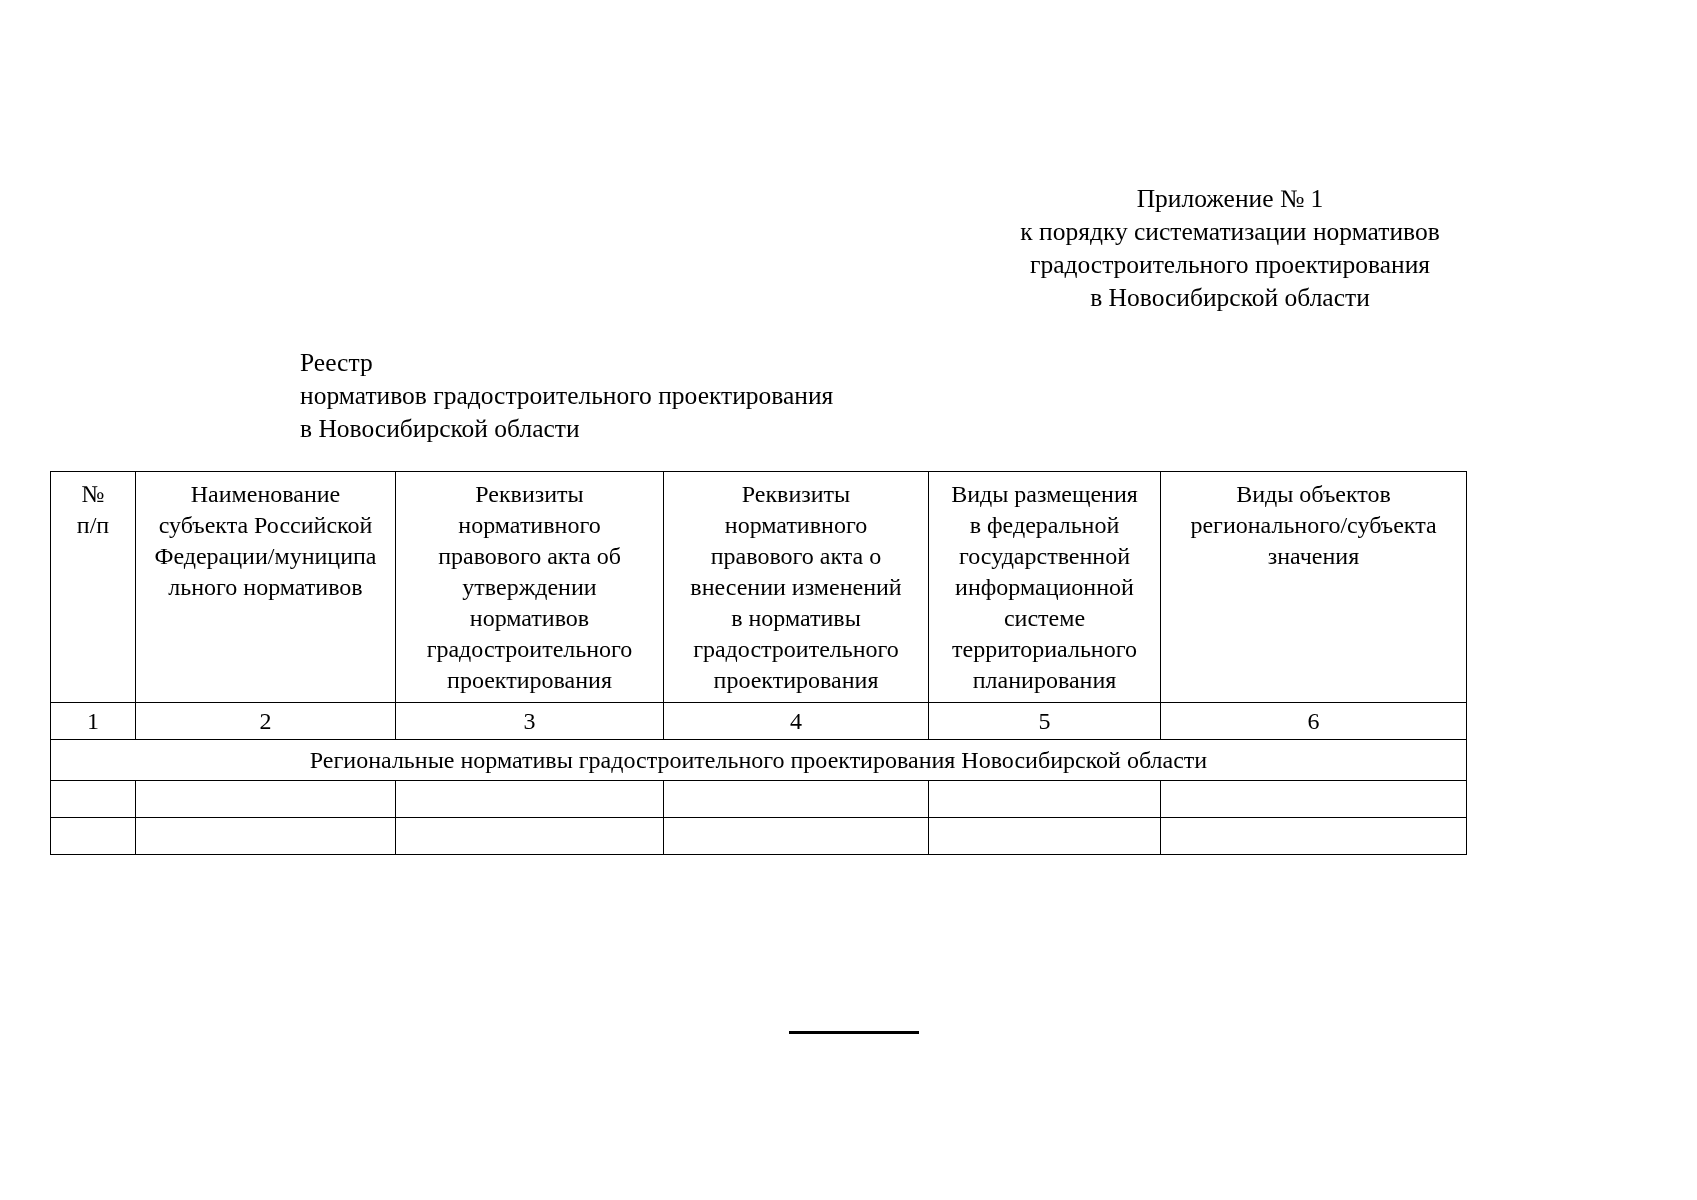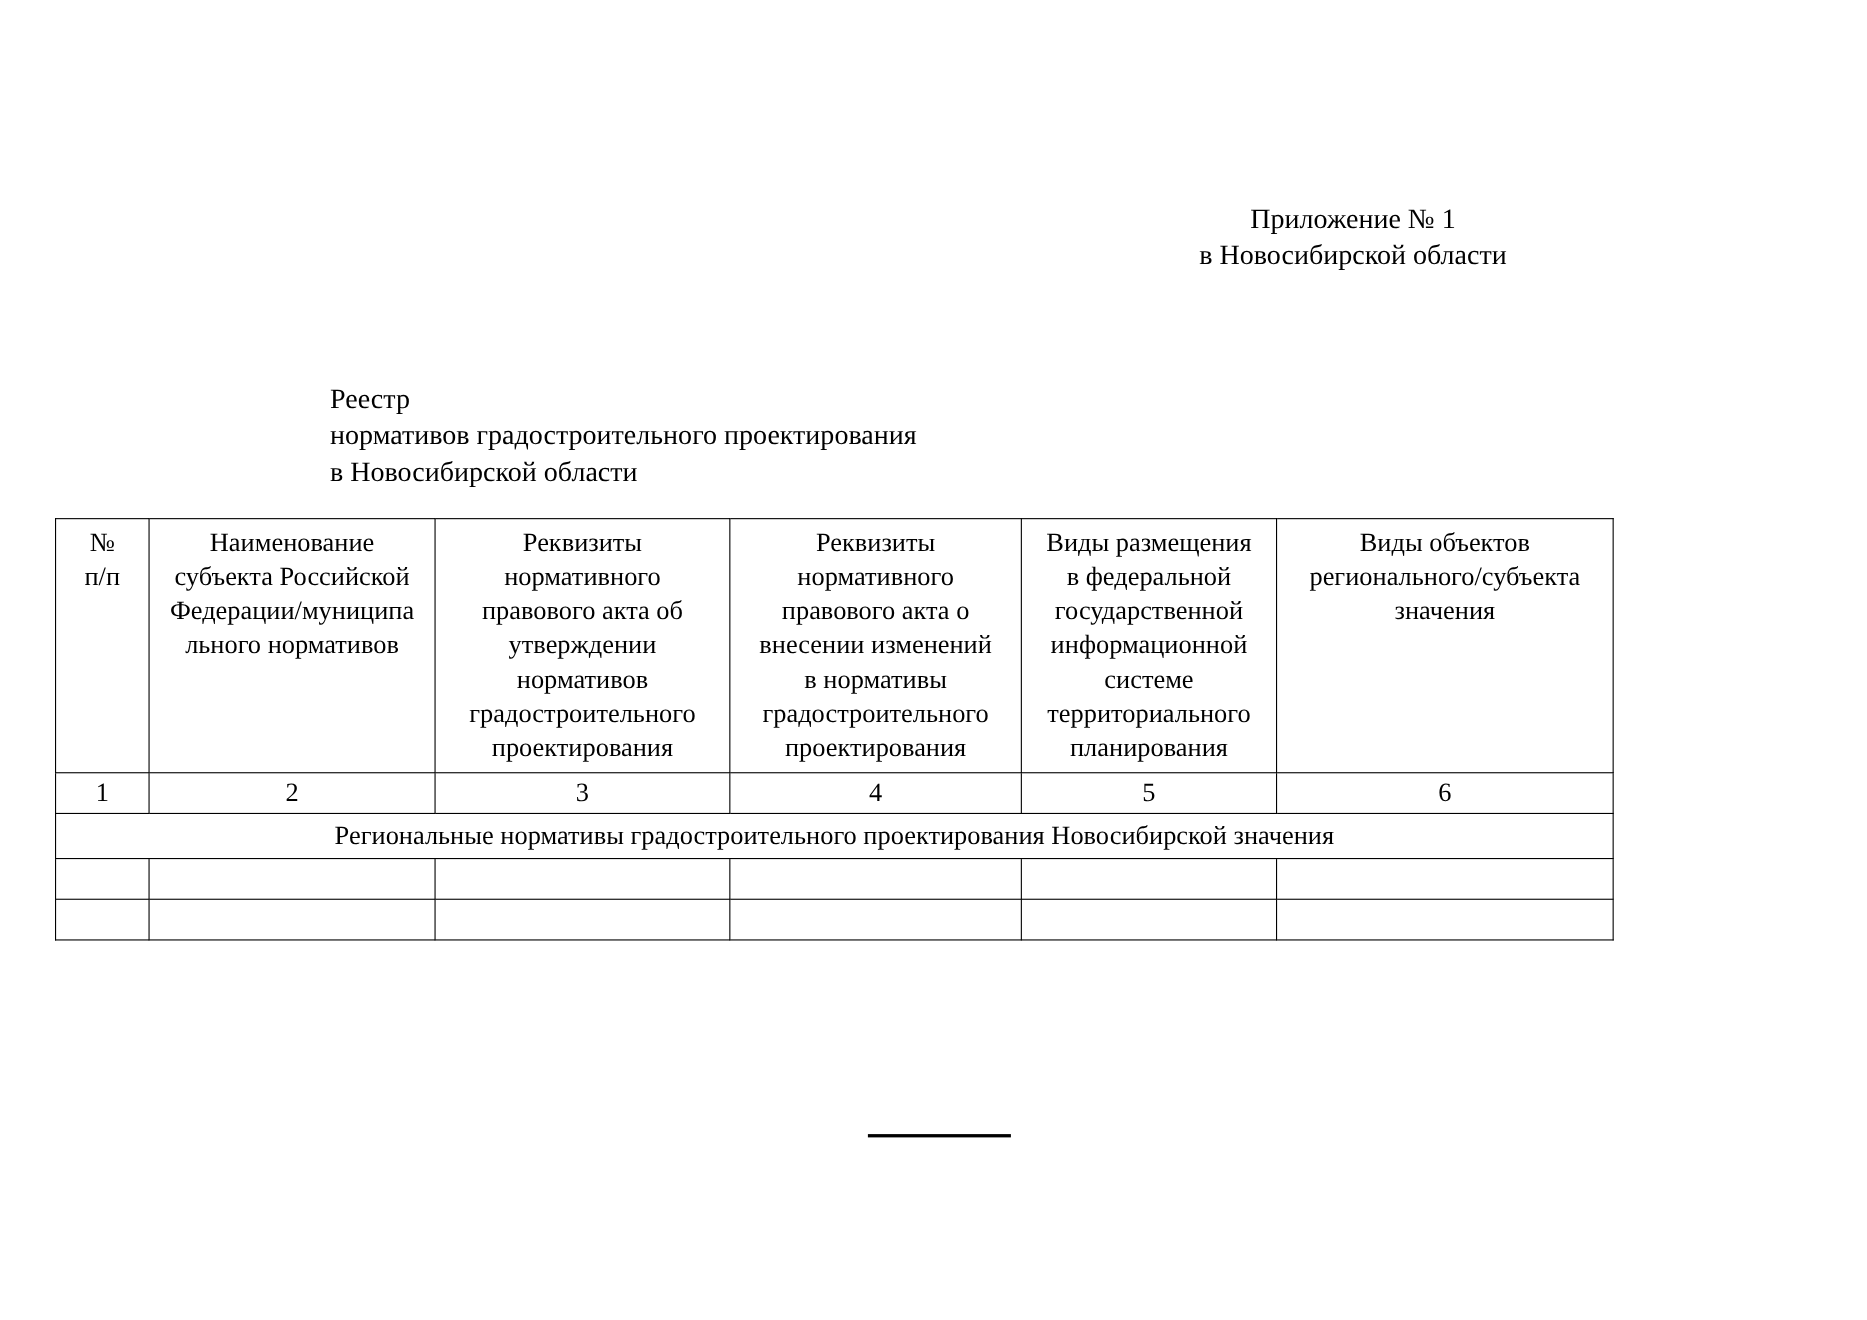"к порядку систематизации нормативов" div { html: none -> <div>к порядку систематизации нормативов</div> }
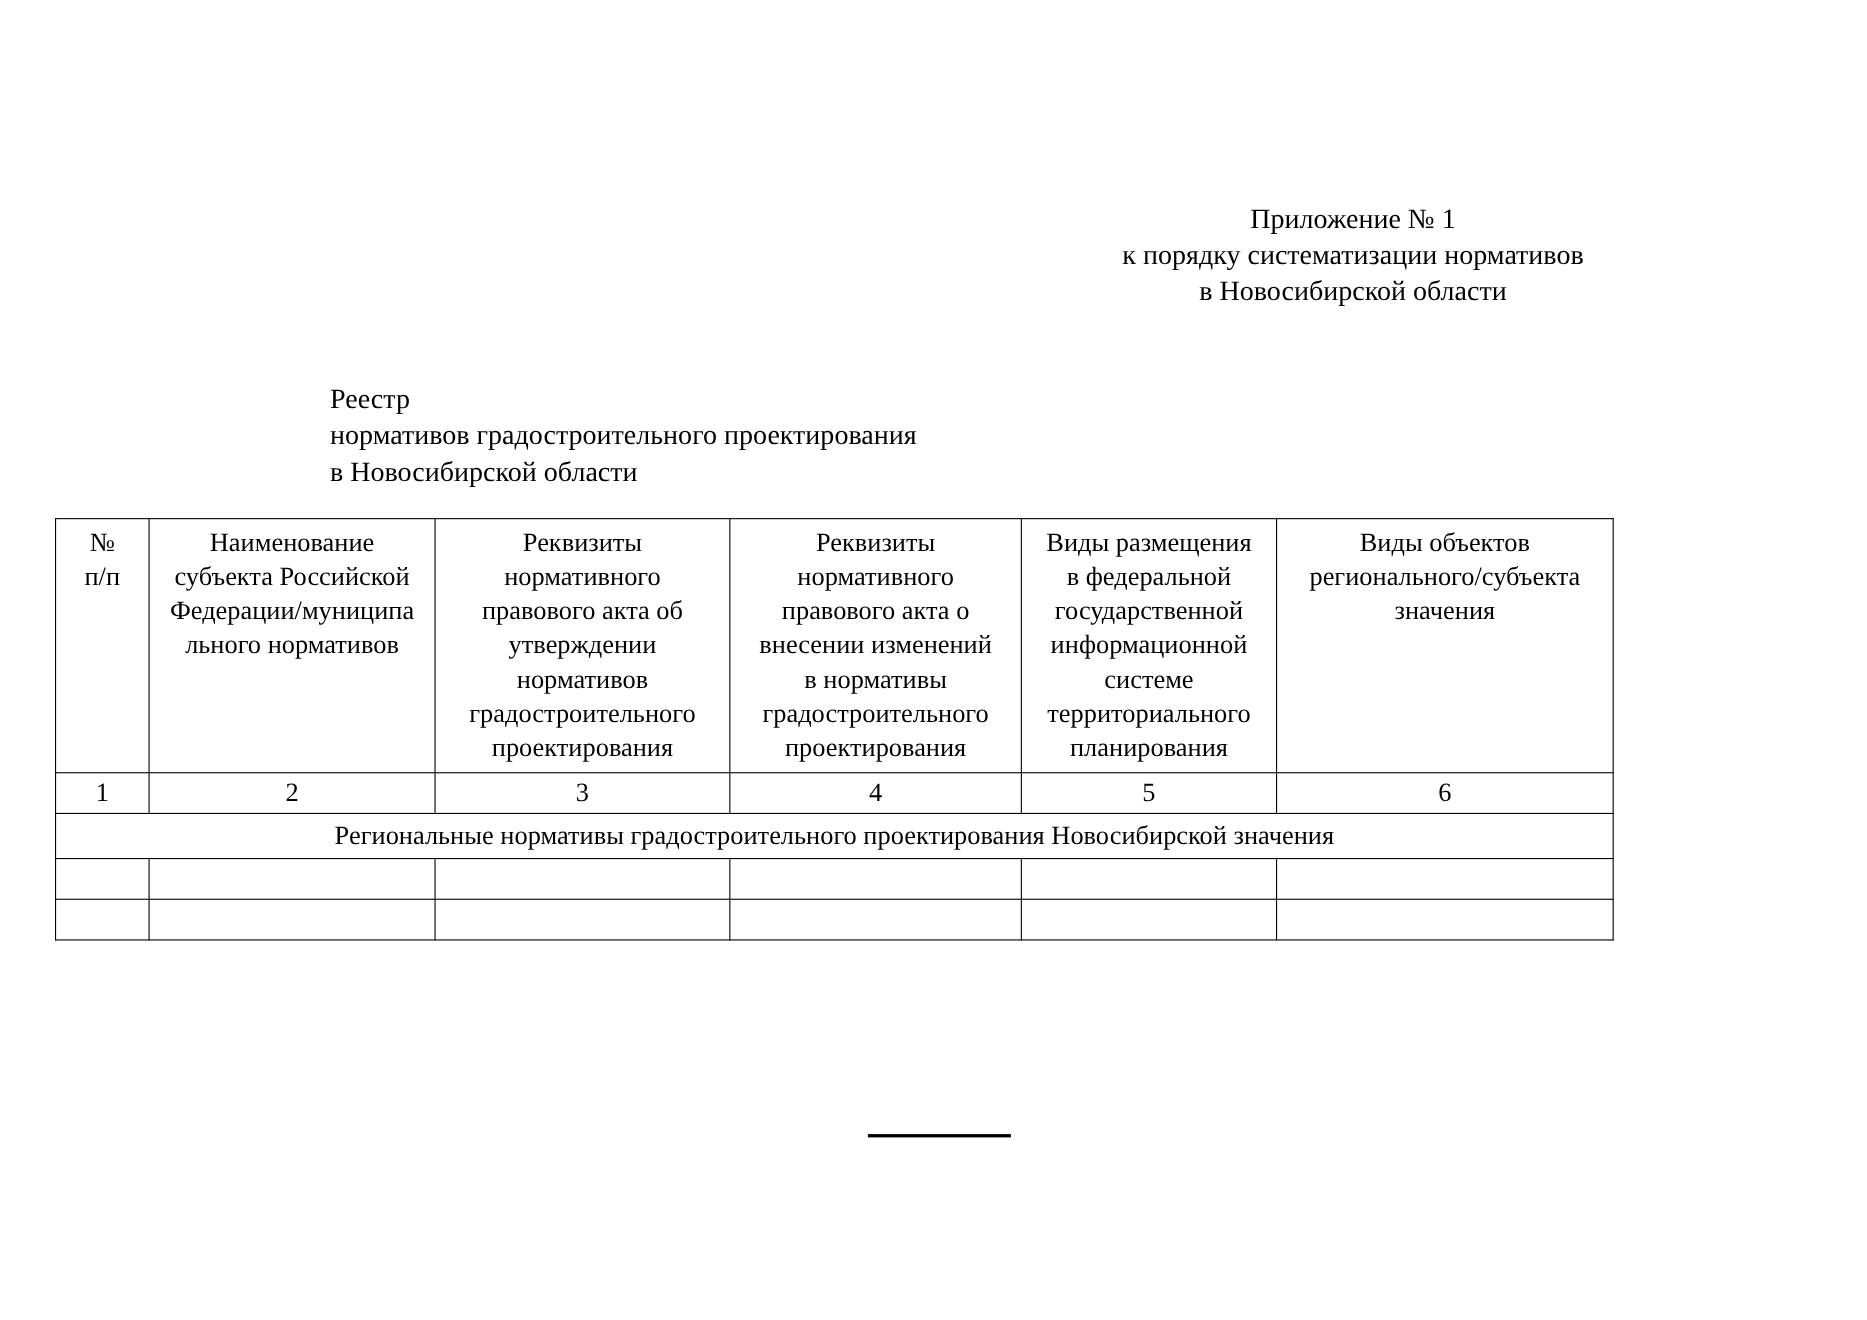"градостроительного проектирования" div { html: none -> <div>градостроительного проектирования</div> }
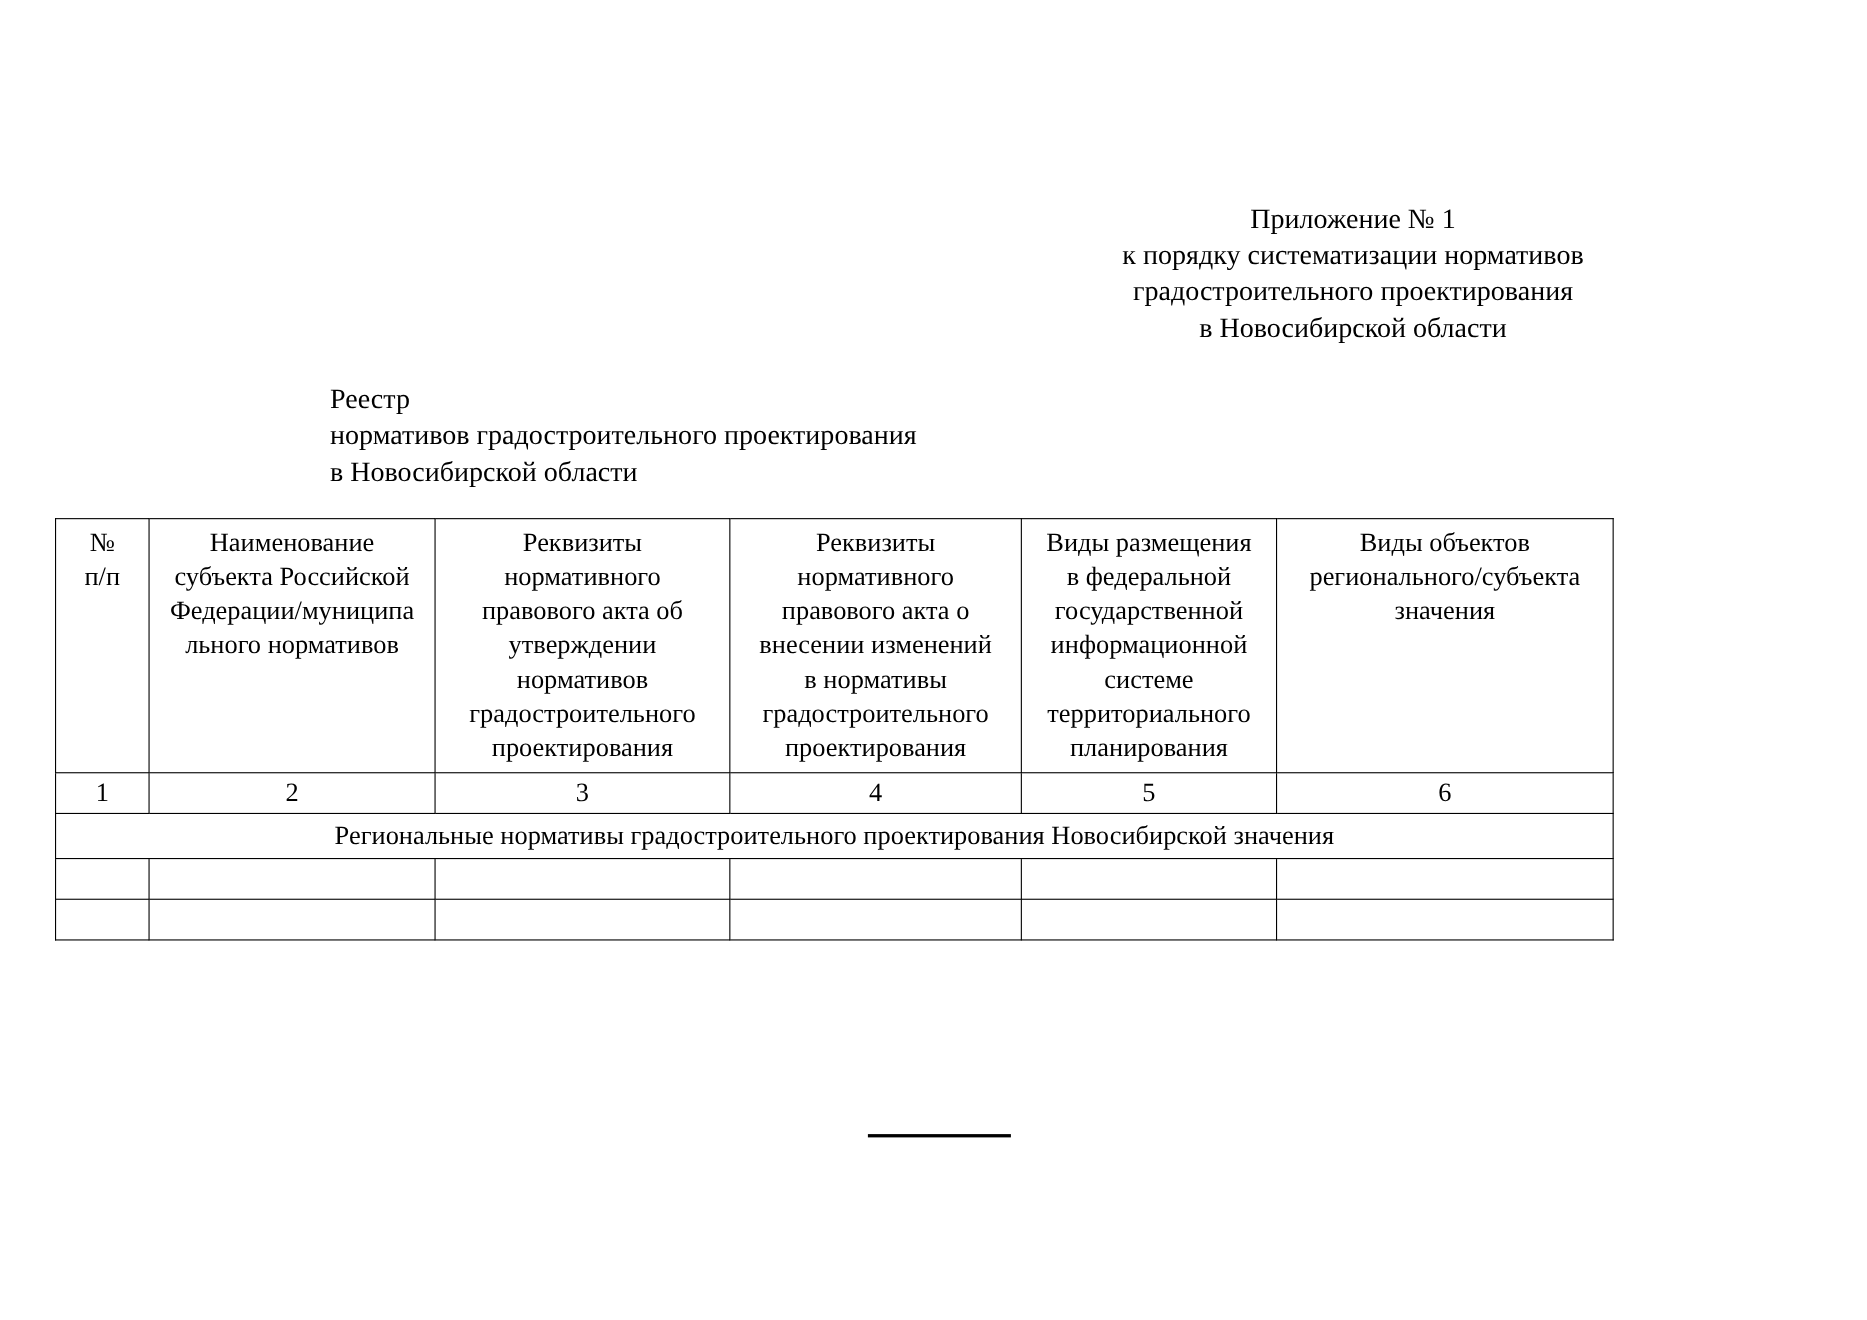"Региональные нормативы" td.section { text: значения -> области }
